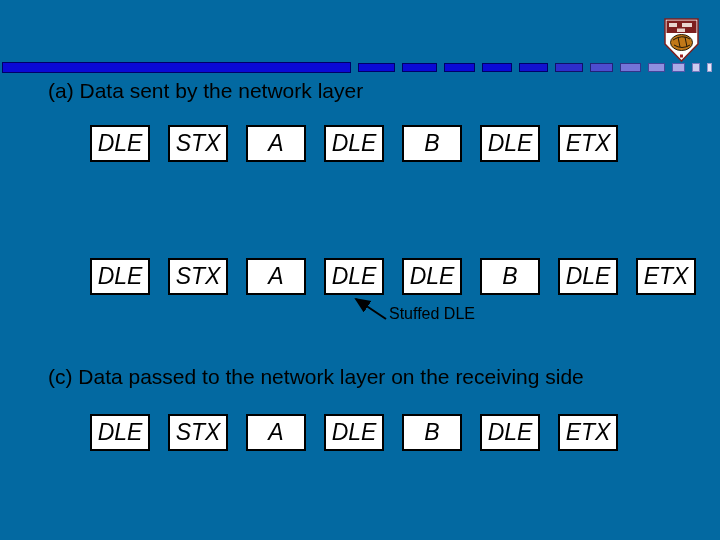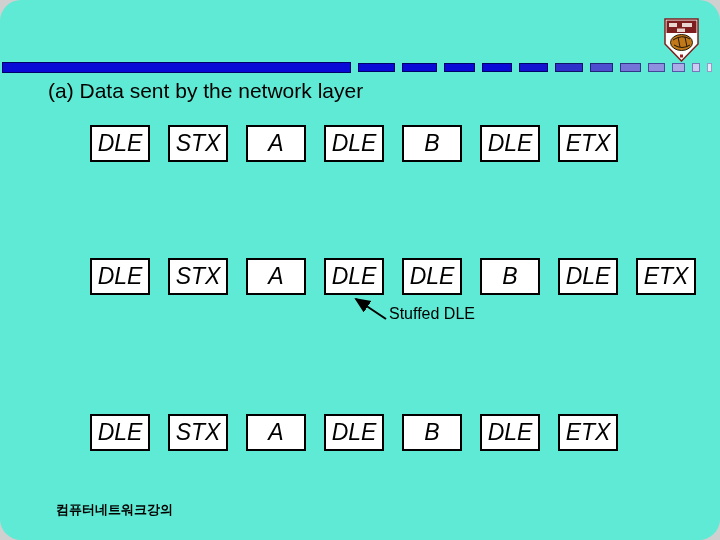"(a) Data sent by the" .slide { background: #5eead4 -> #0369a1; border-radius: 21px -> none }
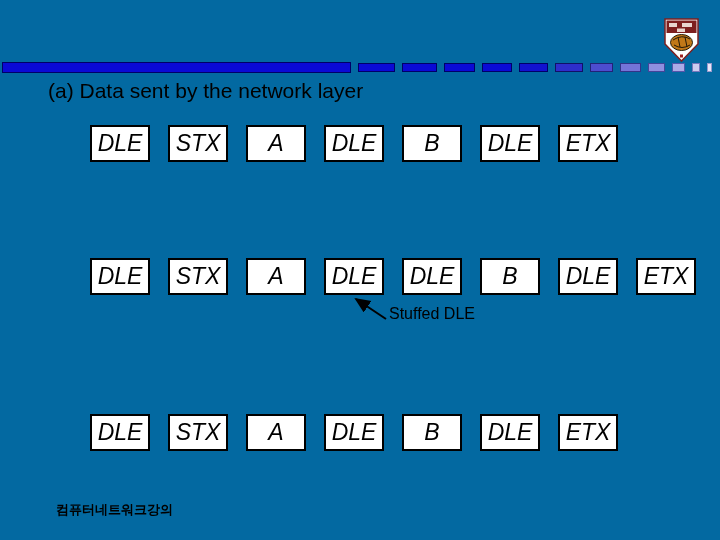"(c) Data passed to the" div.section-title { html: none -> <div>(c) Data passed to the network layer on the receiving side</div> }
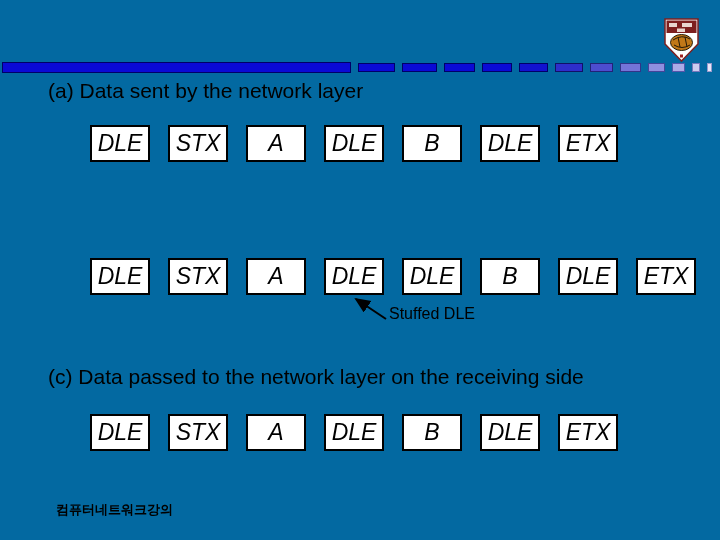"컴퓨터네트워크강의" div.footer-label { html: <div>컴퓨터네트워크강의</div> -> none }
